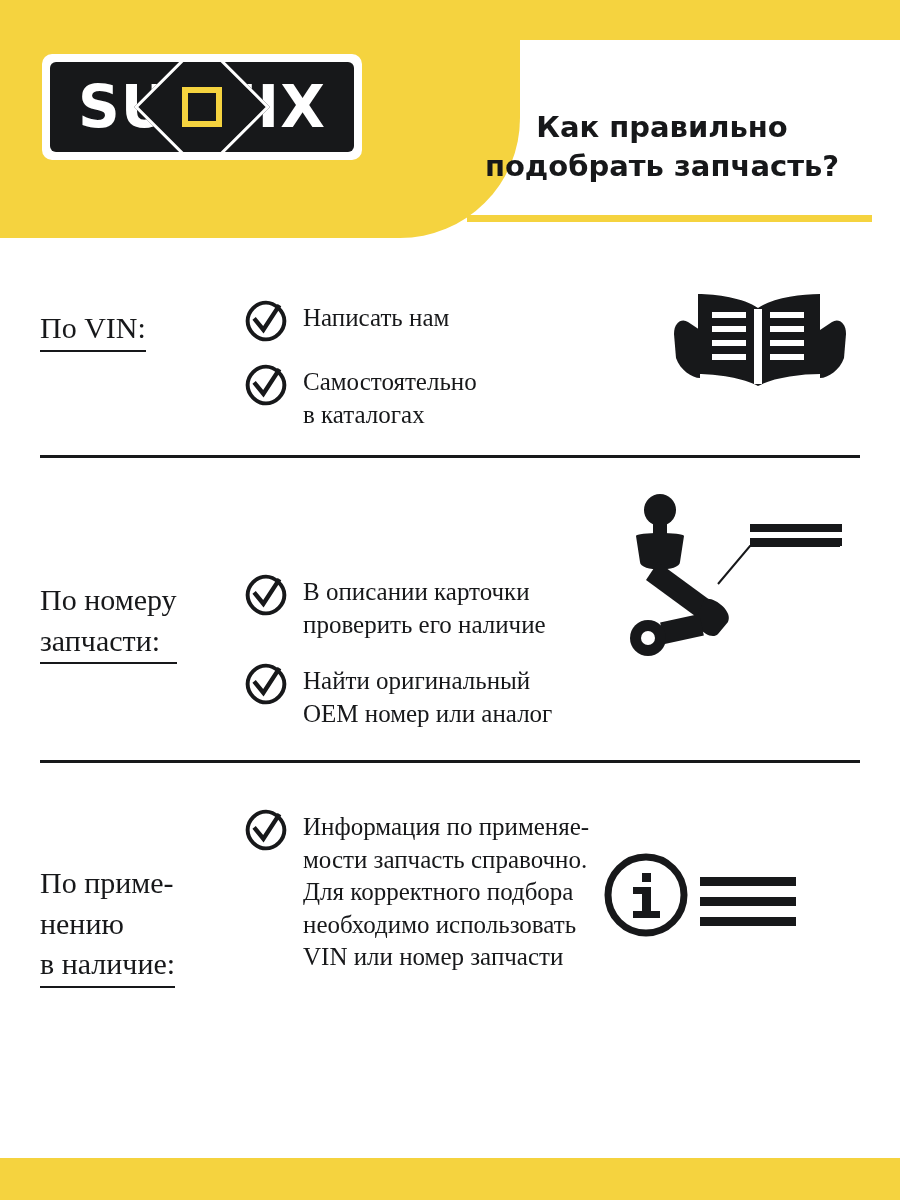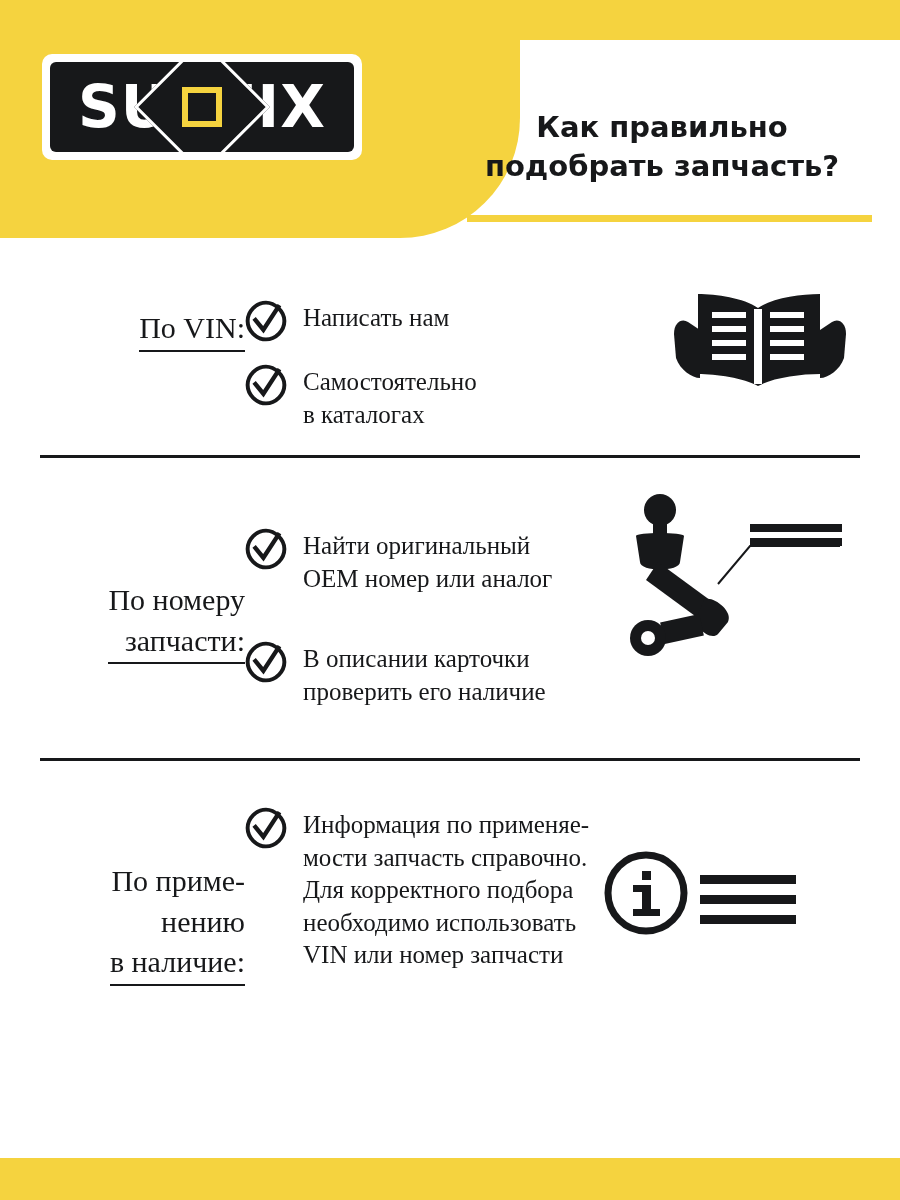"По VIN:" .sec-label { text-align: right -> none }
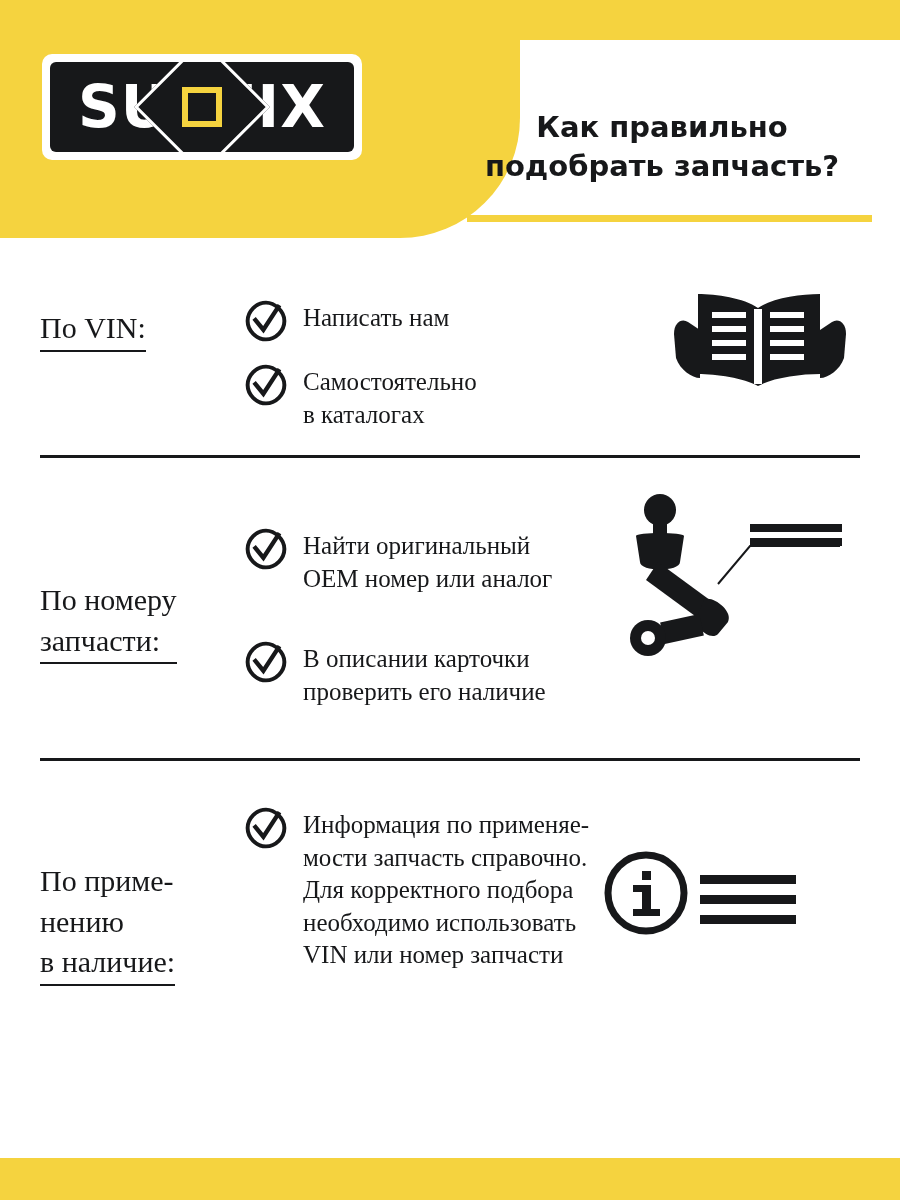"Найти оригинальный" div.check-row { order: before "В описании карточки" -> after "В описании карточки" }
